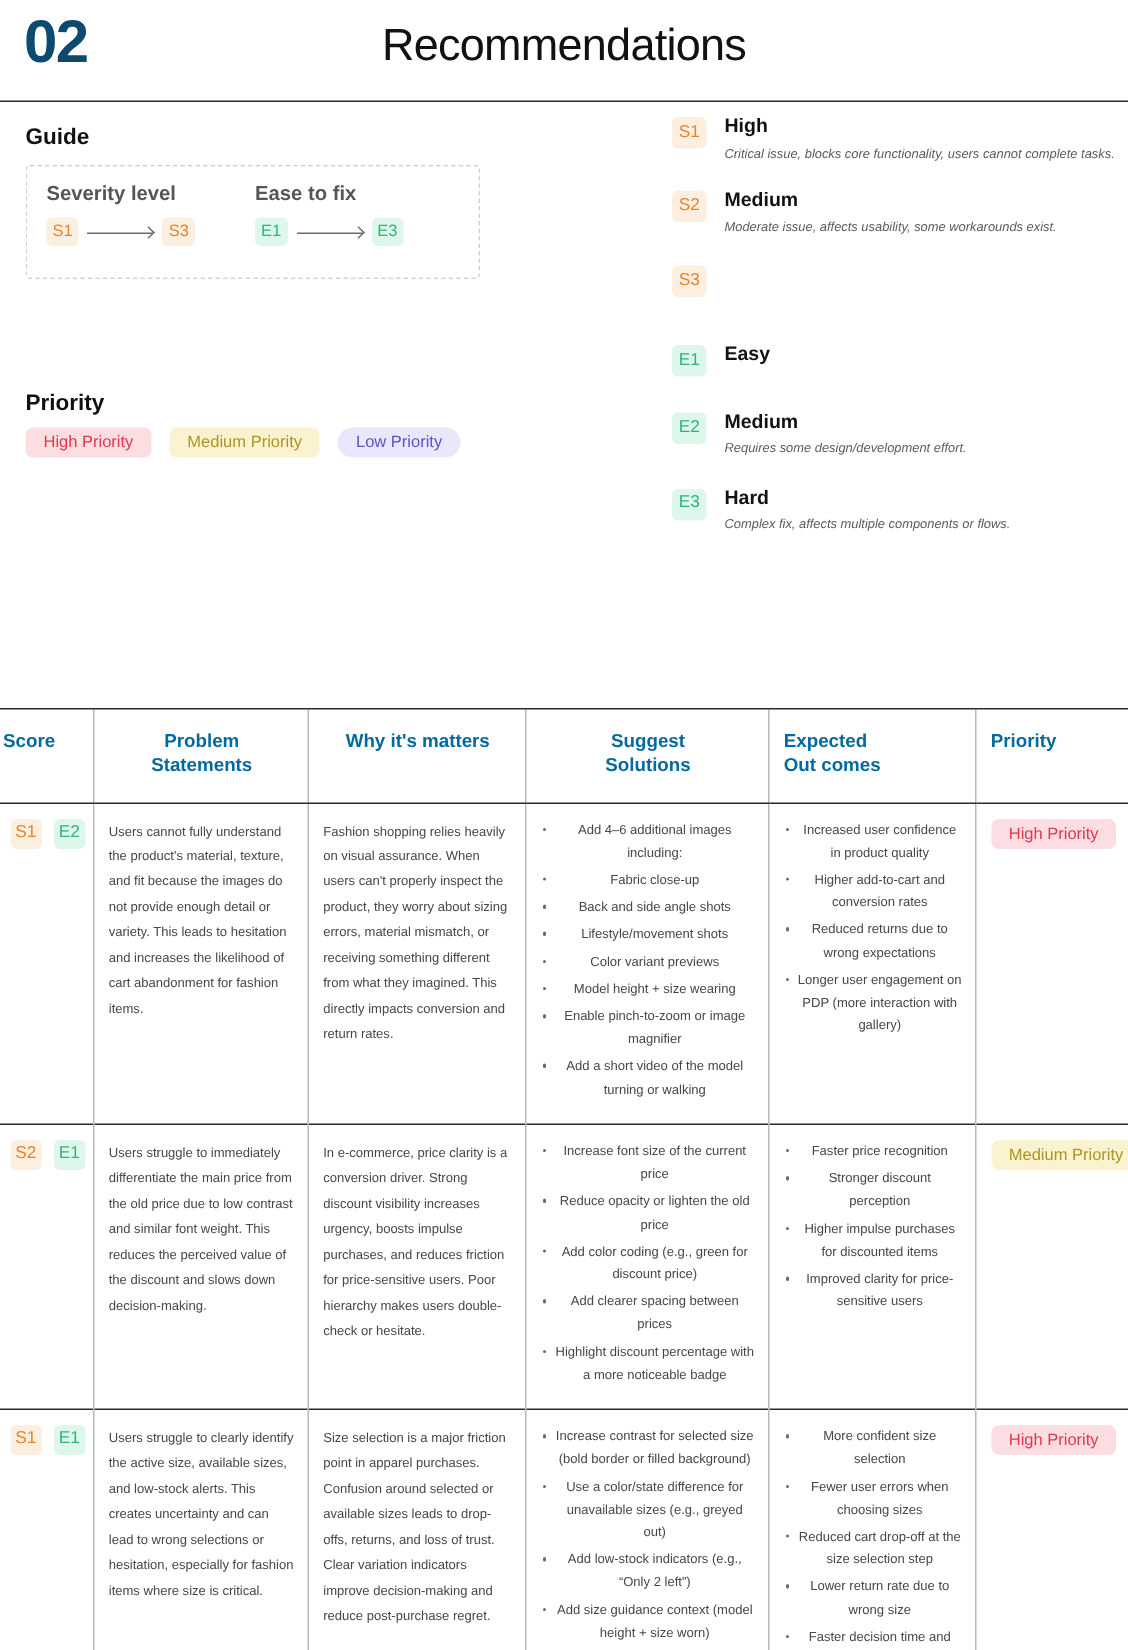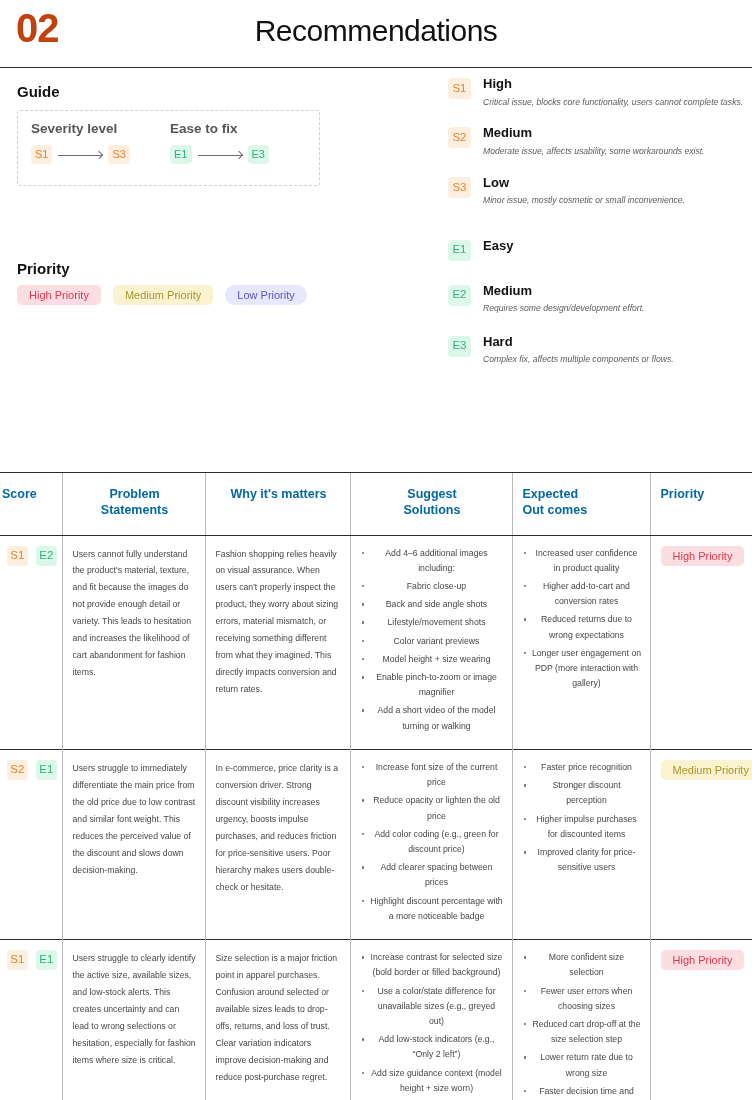"02" .section-number { color: #c2410c -> #0c4a6e }
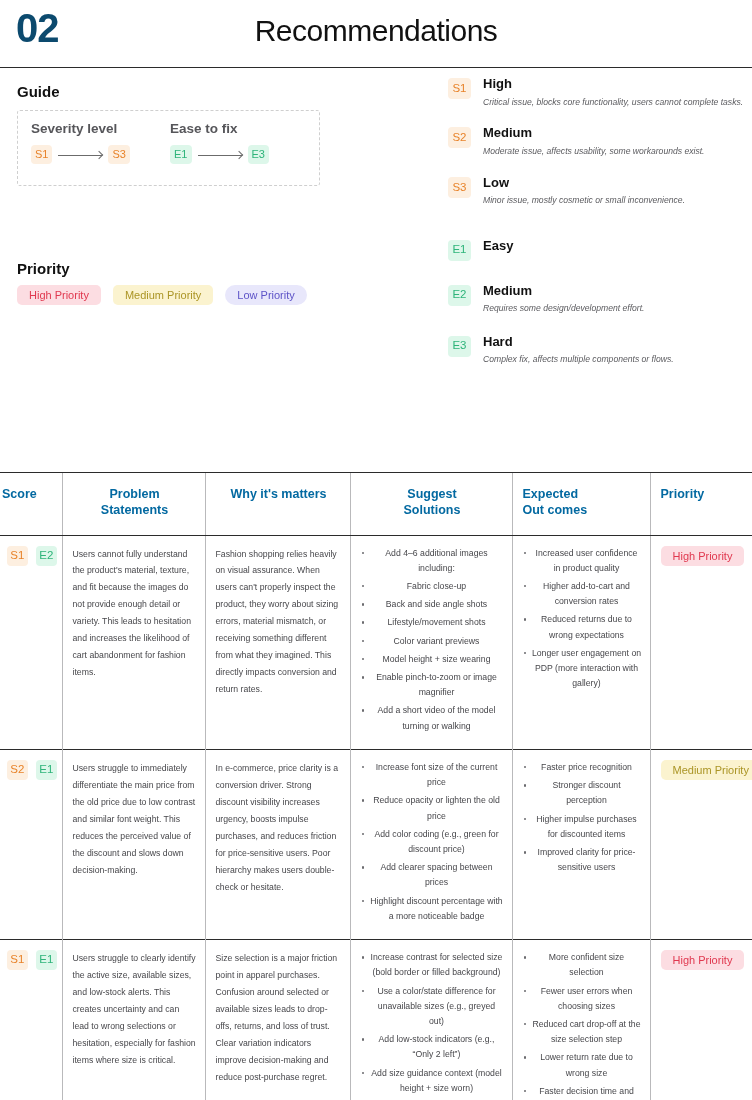"Low" span.legend-text { html: <span> <span>Low</span> <span>Minor issue, mostly cosmetic or small inconvenience.</span> </span> -> none }
